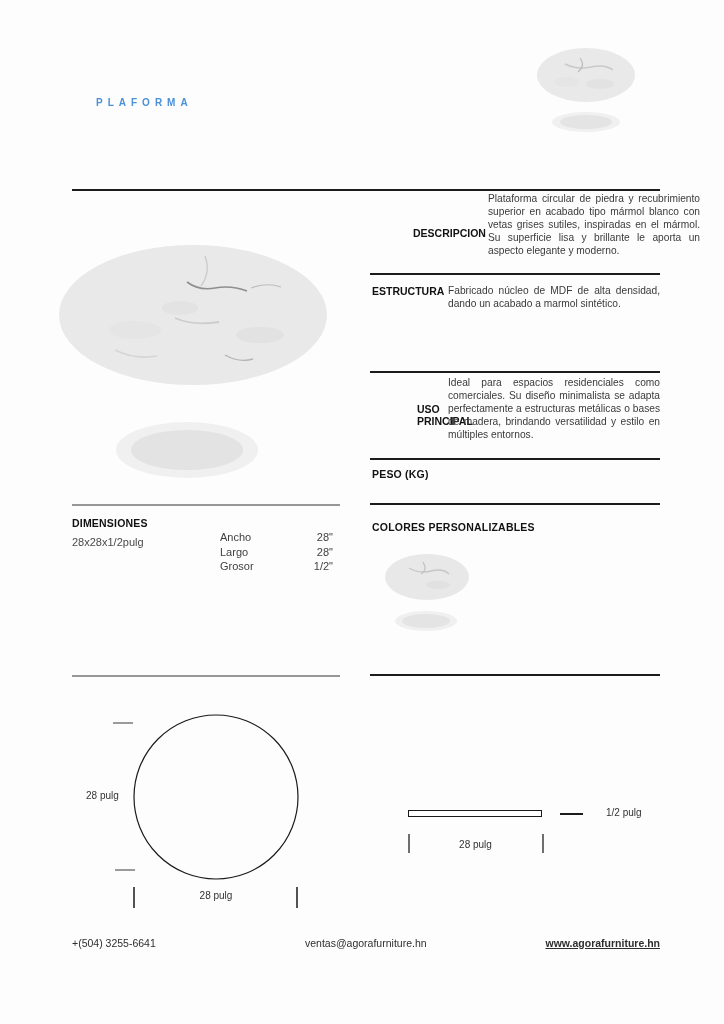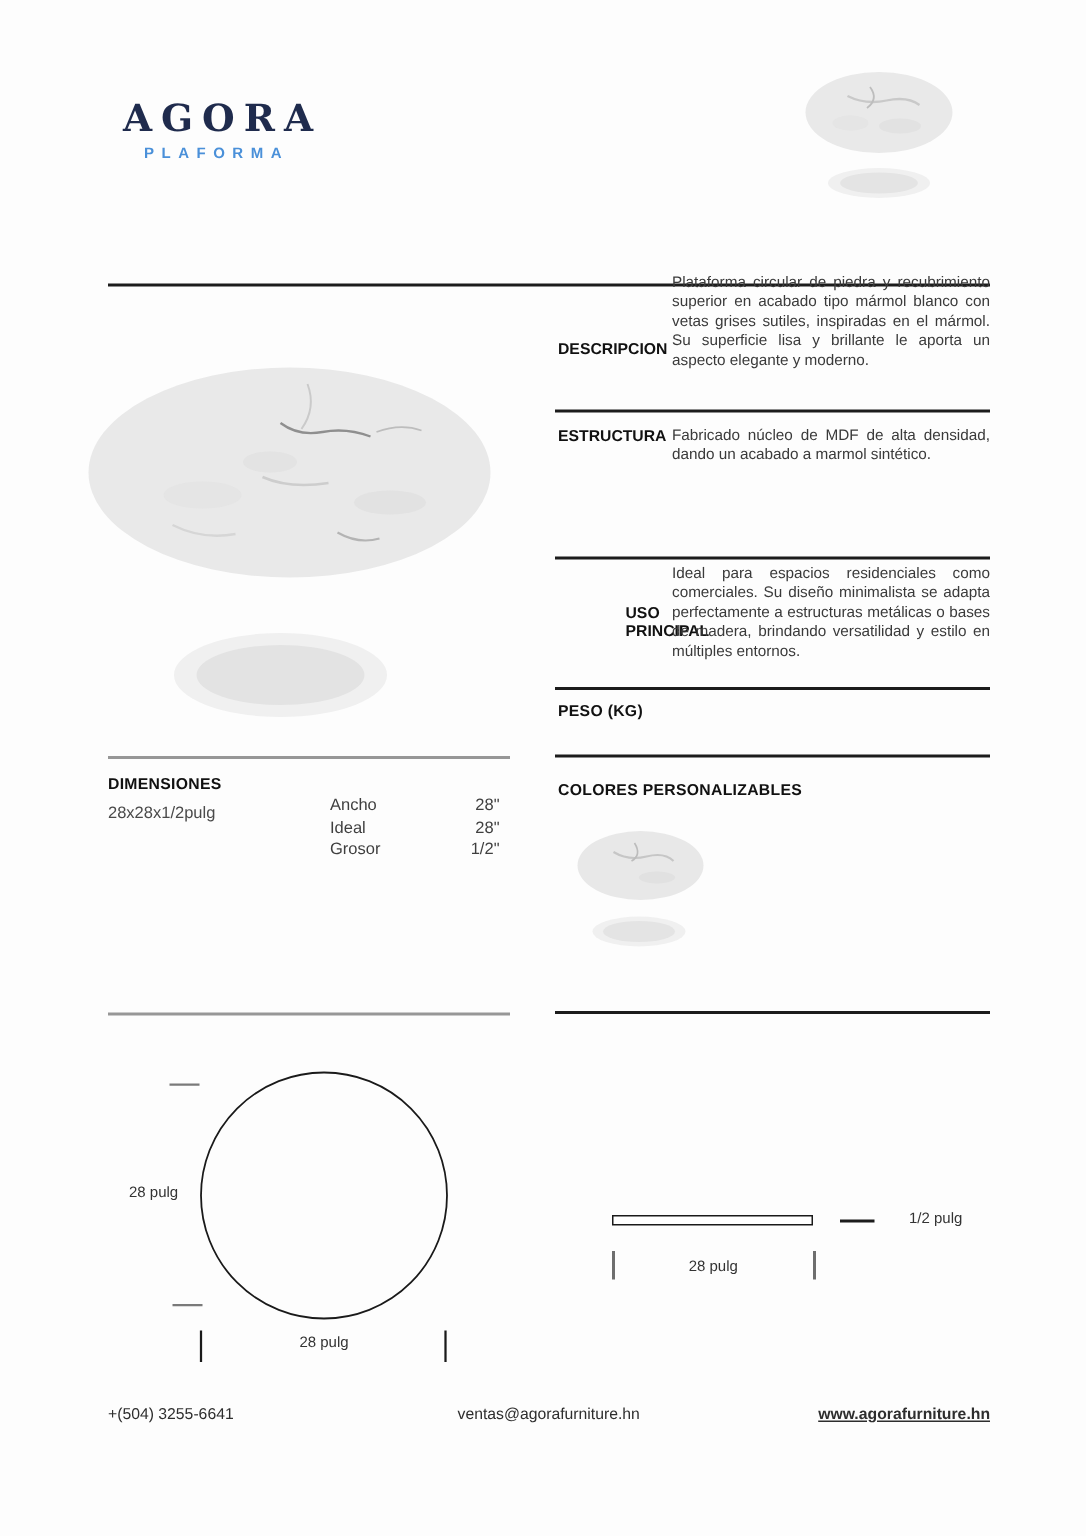"AGORA" div.logo-main { html: <div>AGORA</div> -> none }
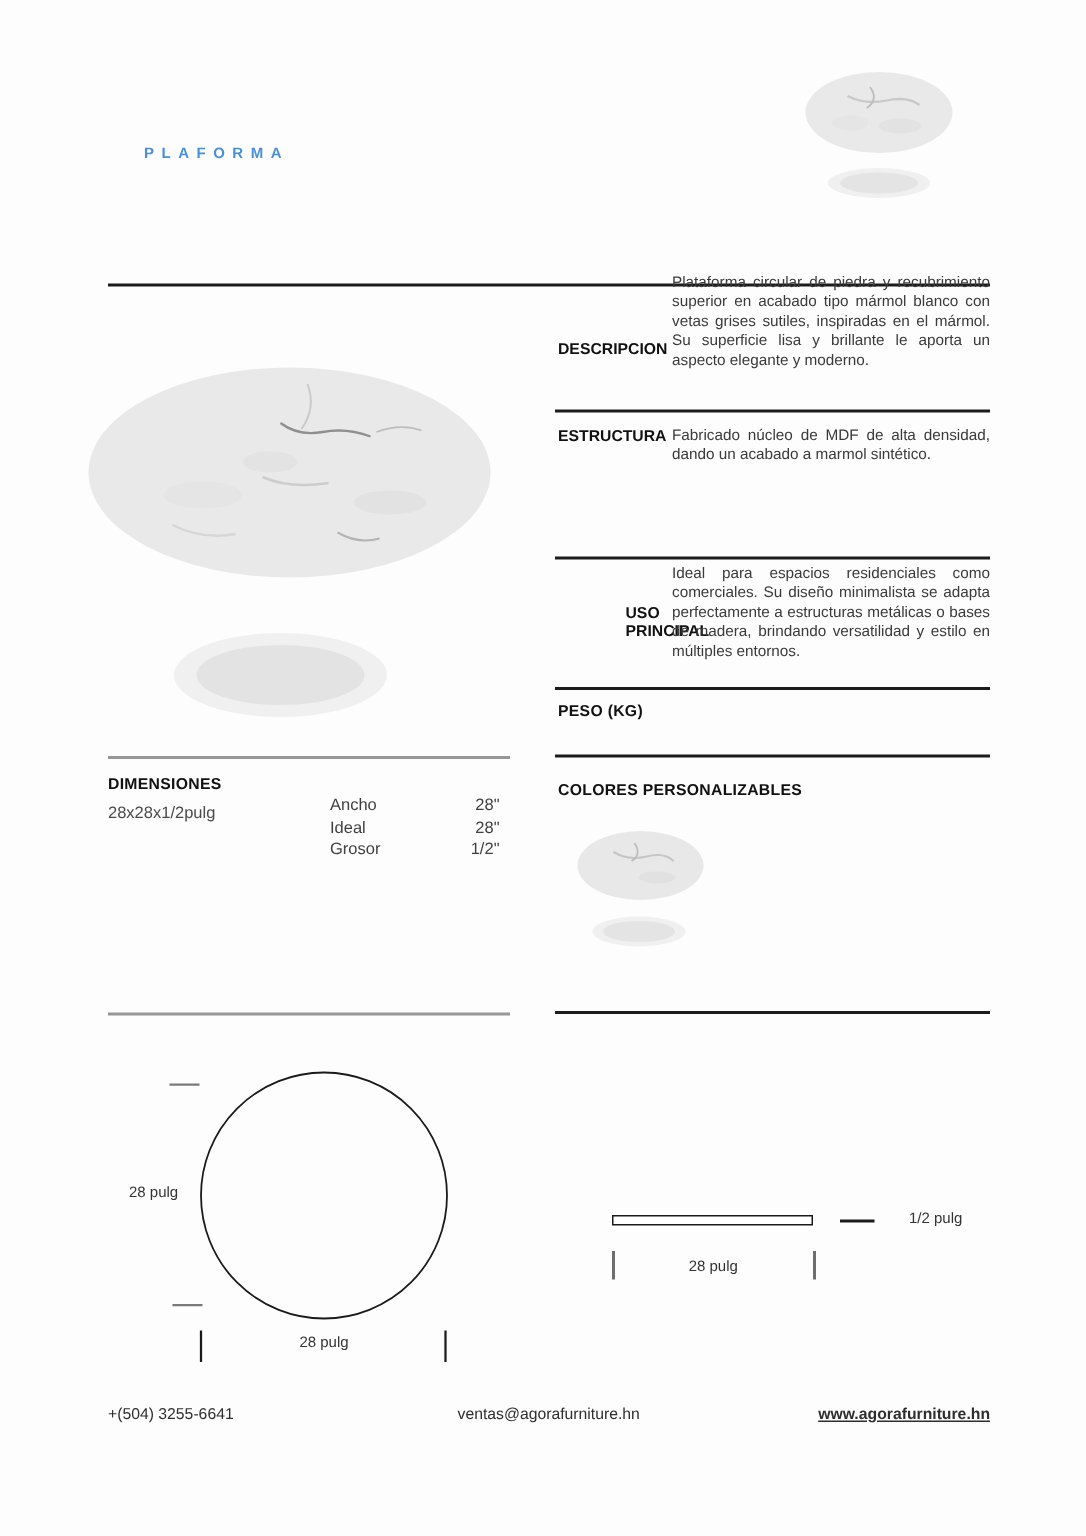"Plataforma circular de piedra y" div.spec-text { margin-left: none -> 40px; top: 183px -> 193px }
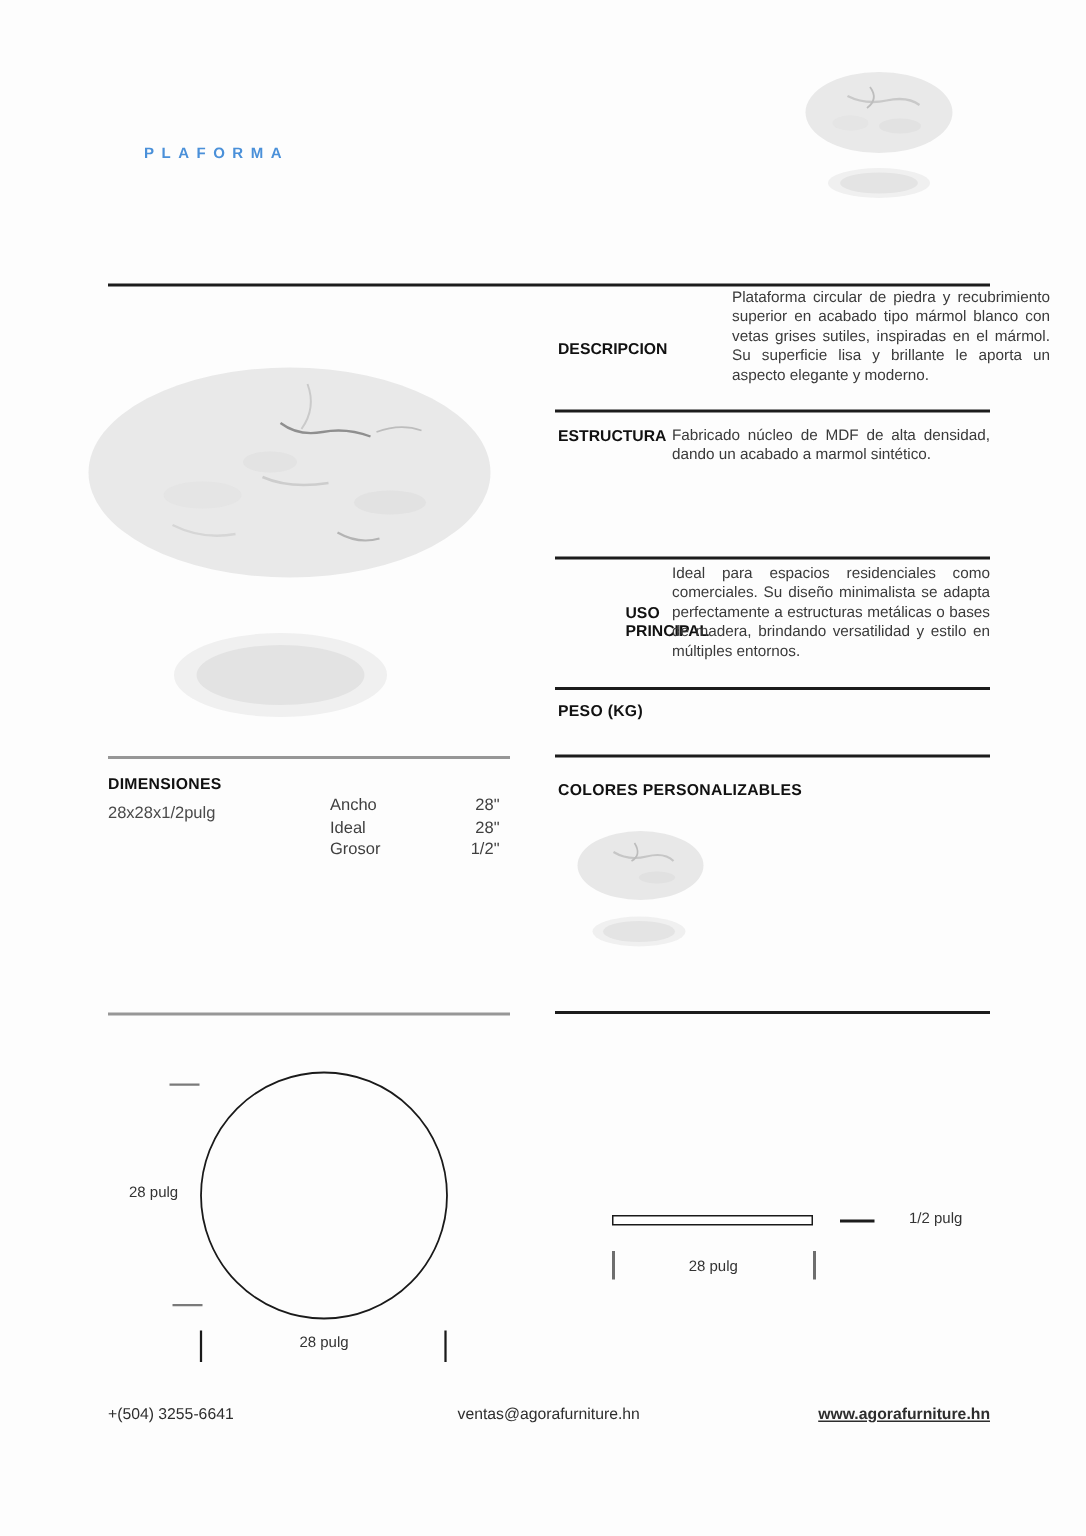"DESCRIPCION" div.spec-label { margin-left: none -> 41px }
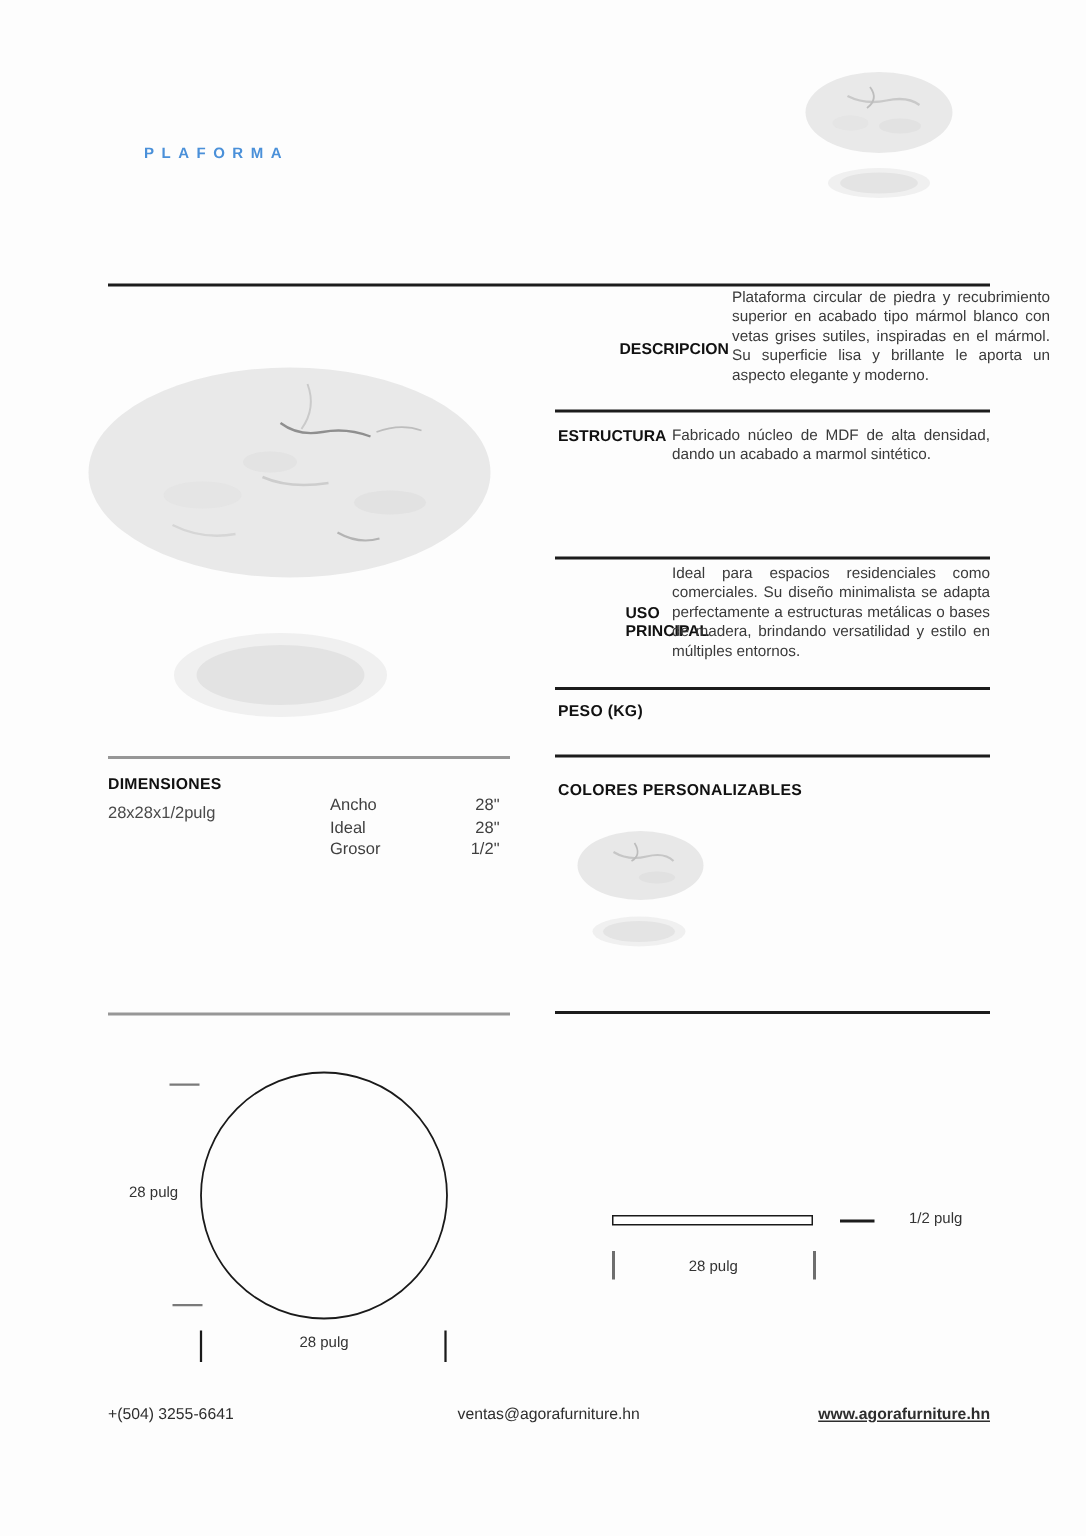"Ideal" span { text: Ideal -> Largo }
